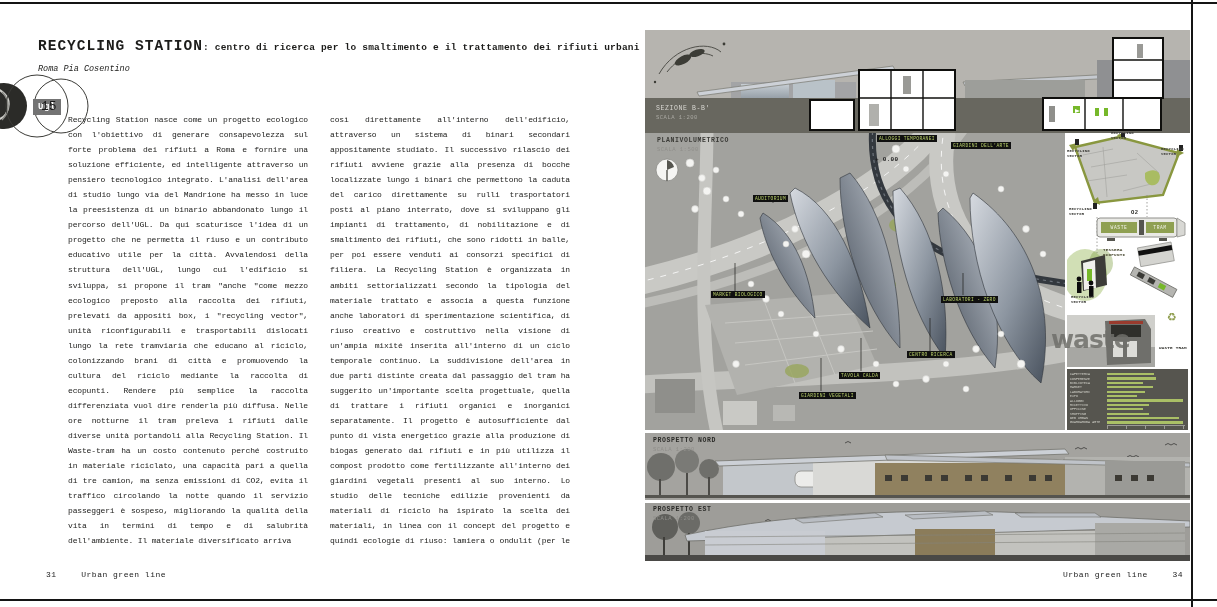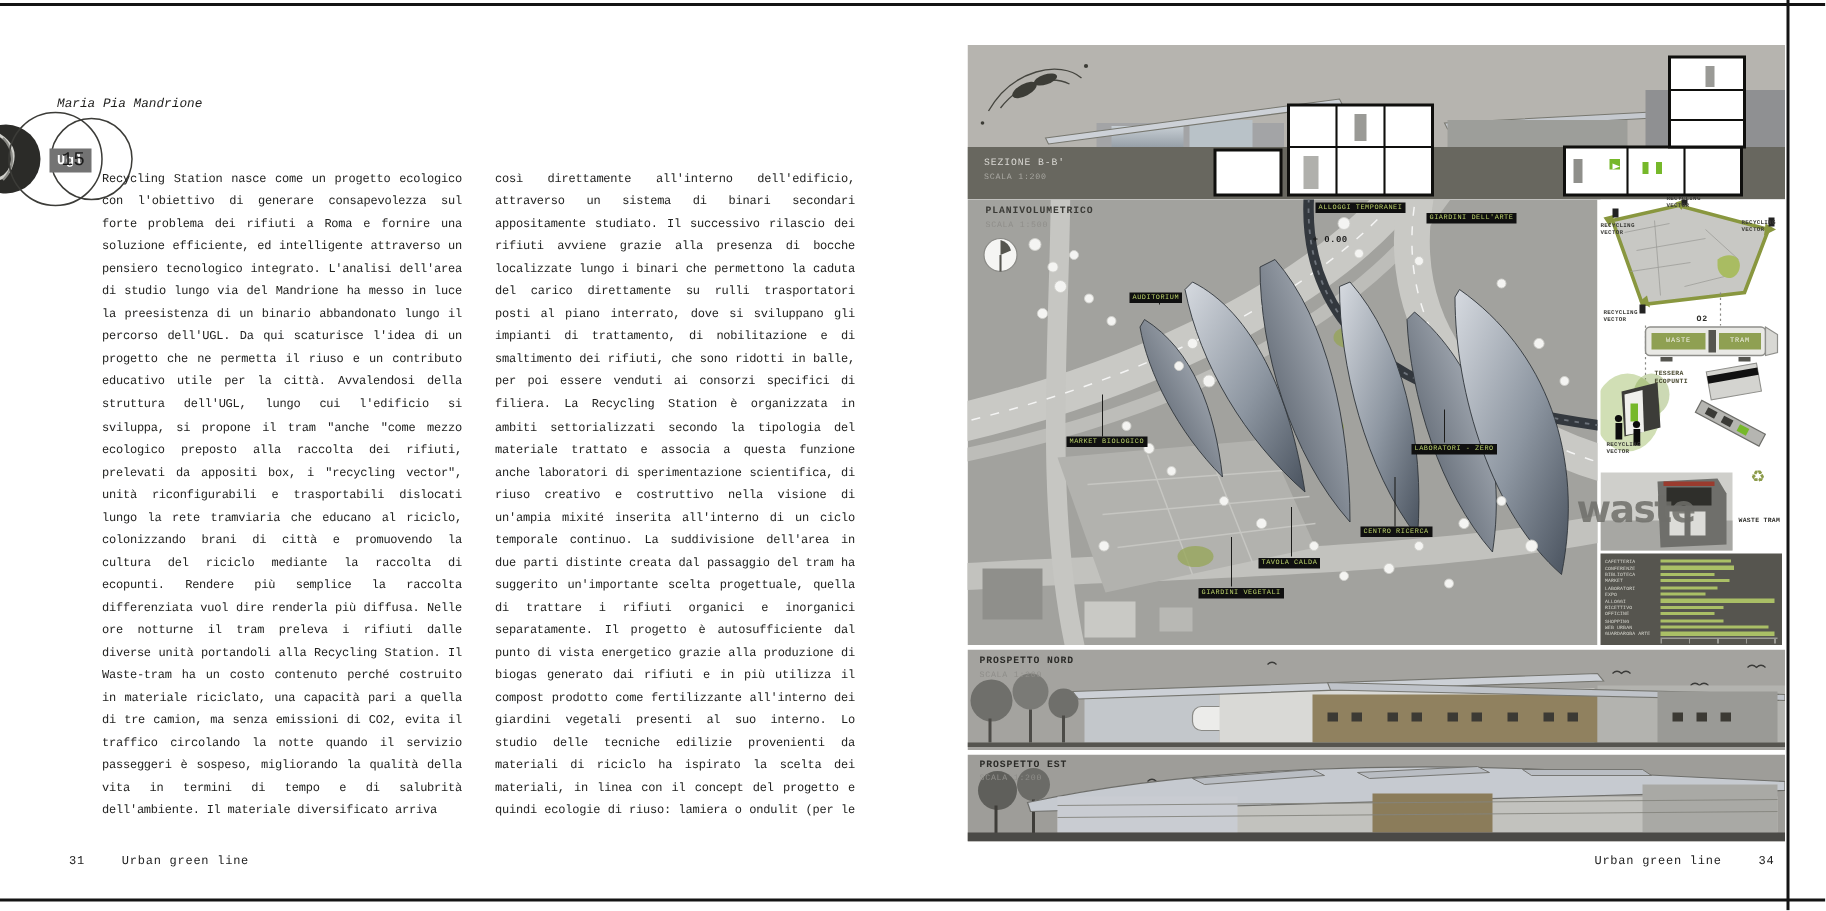"RECYCLING STATION: centro di ricerca" div.abs { html: none -> <div> <span>RECYCLING STATION</span><span>: centro di ricerca per lo smaltimento e il trattamento dei rifiuti urbani</span> </div> }
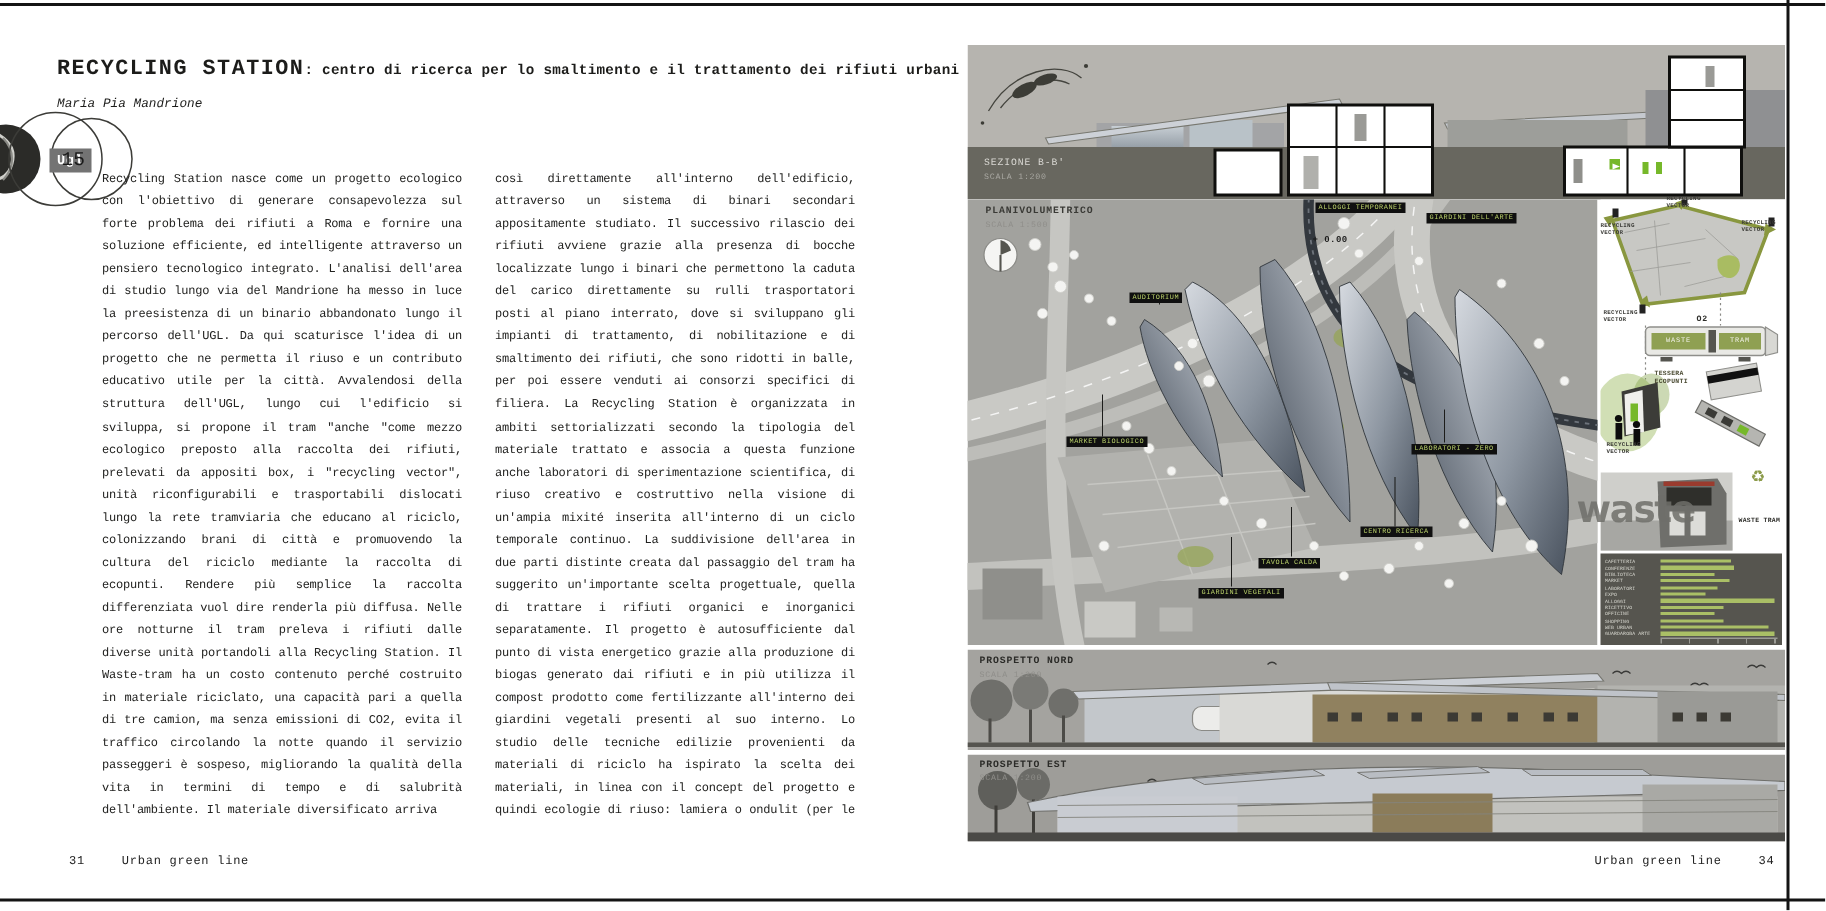"Maria Pia Mandrione" div.abs { text: Maria Pia Mandrione -> Roma Pia Cosentino }
